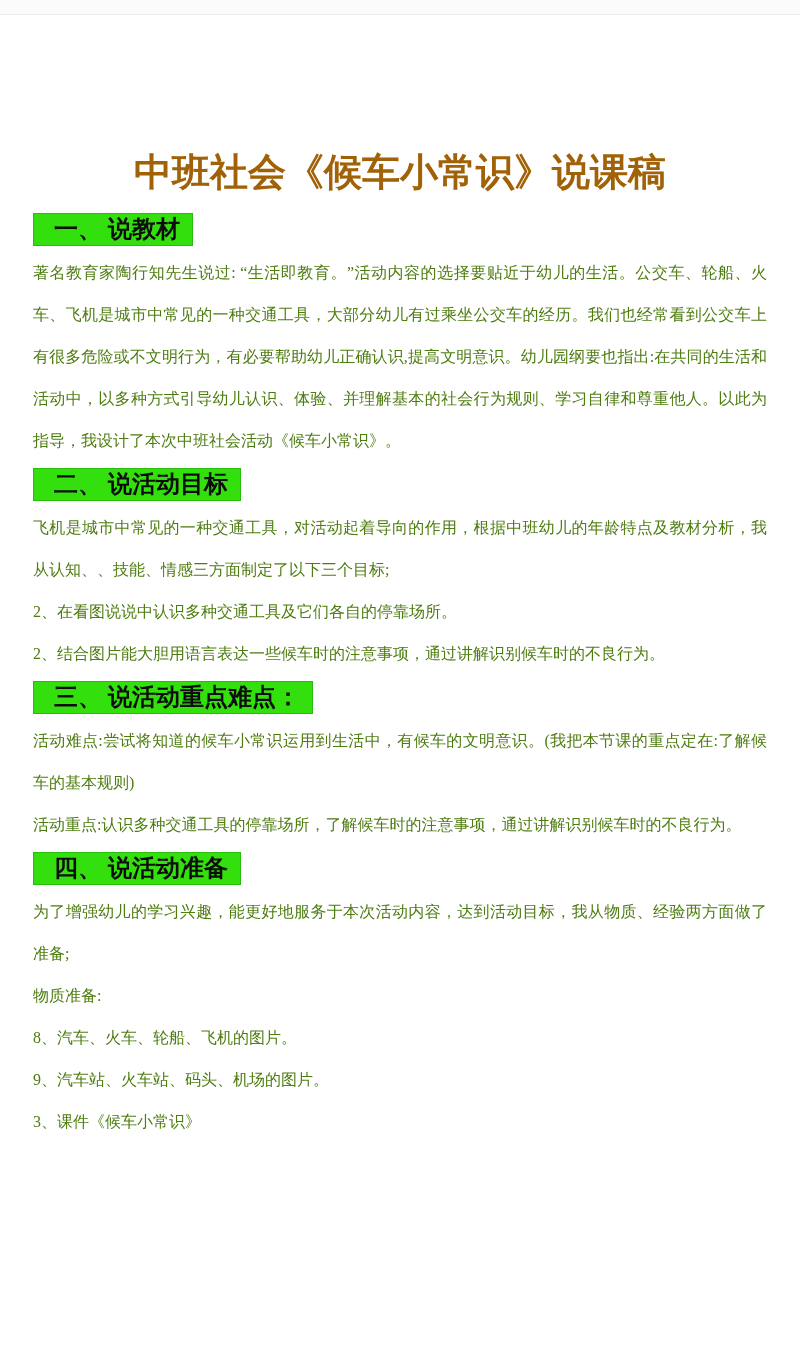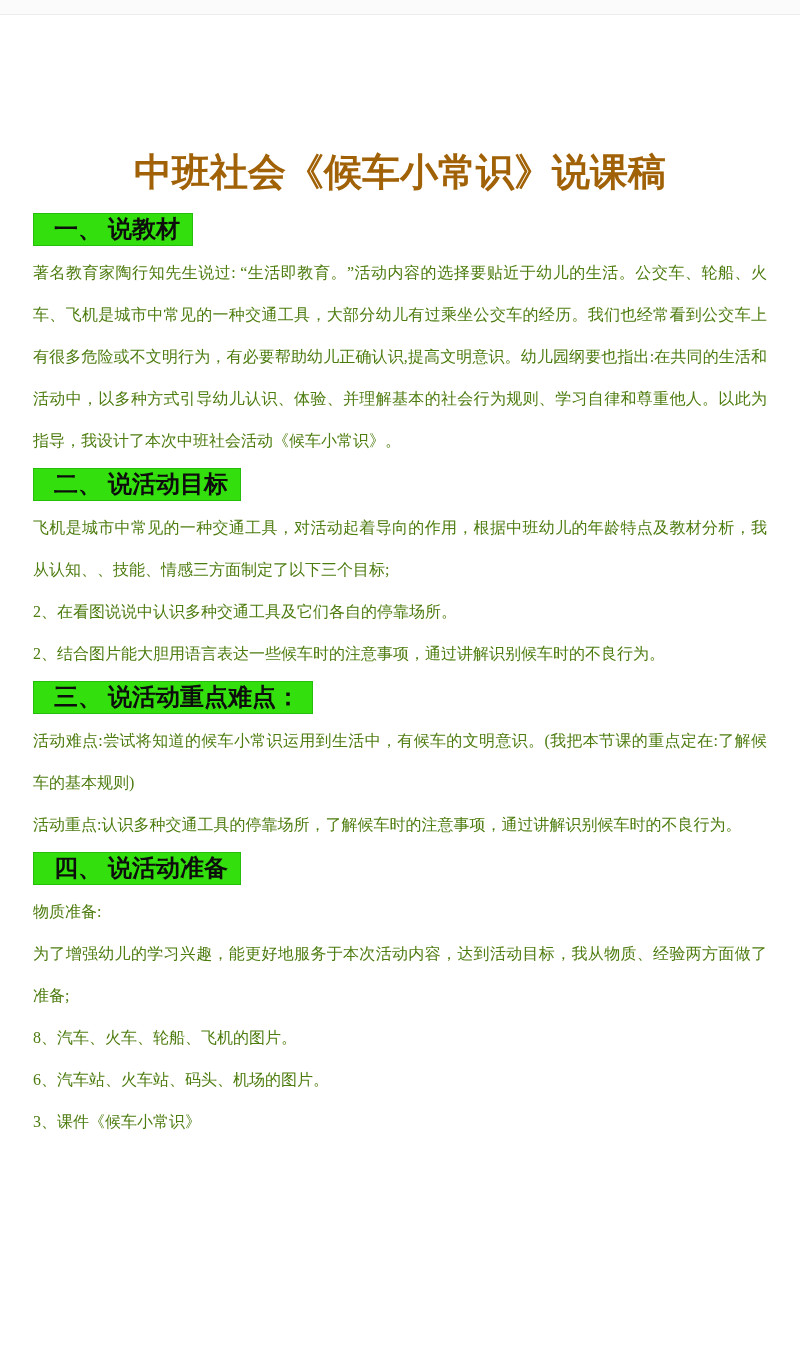"物质准备:" p.para { order: before "为了增强幼儿的学习兴趣，能更好地服务于本次活动内容，达到活动目标，我从物质、经验" -> after "为了增强幼儿的学习兴趣，能更好地服务于本次活动内容，达到活动目标，我从物质、经验" }
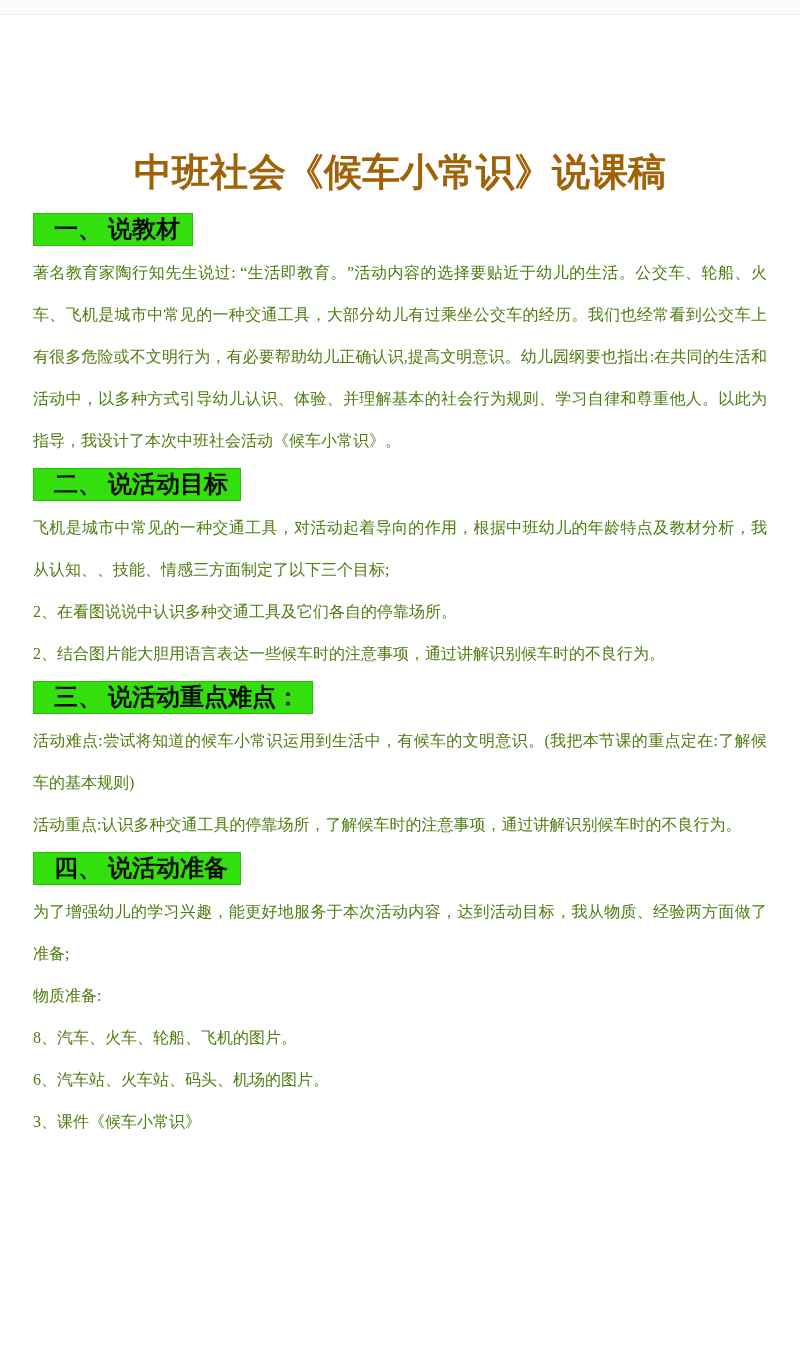"6、汽车站、火车站、码头、机场的图片。" p.para { text: 6 -> 9 }
